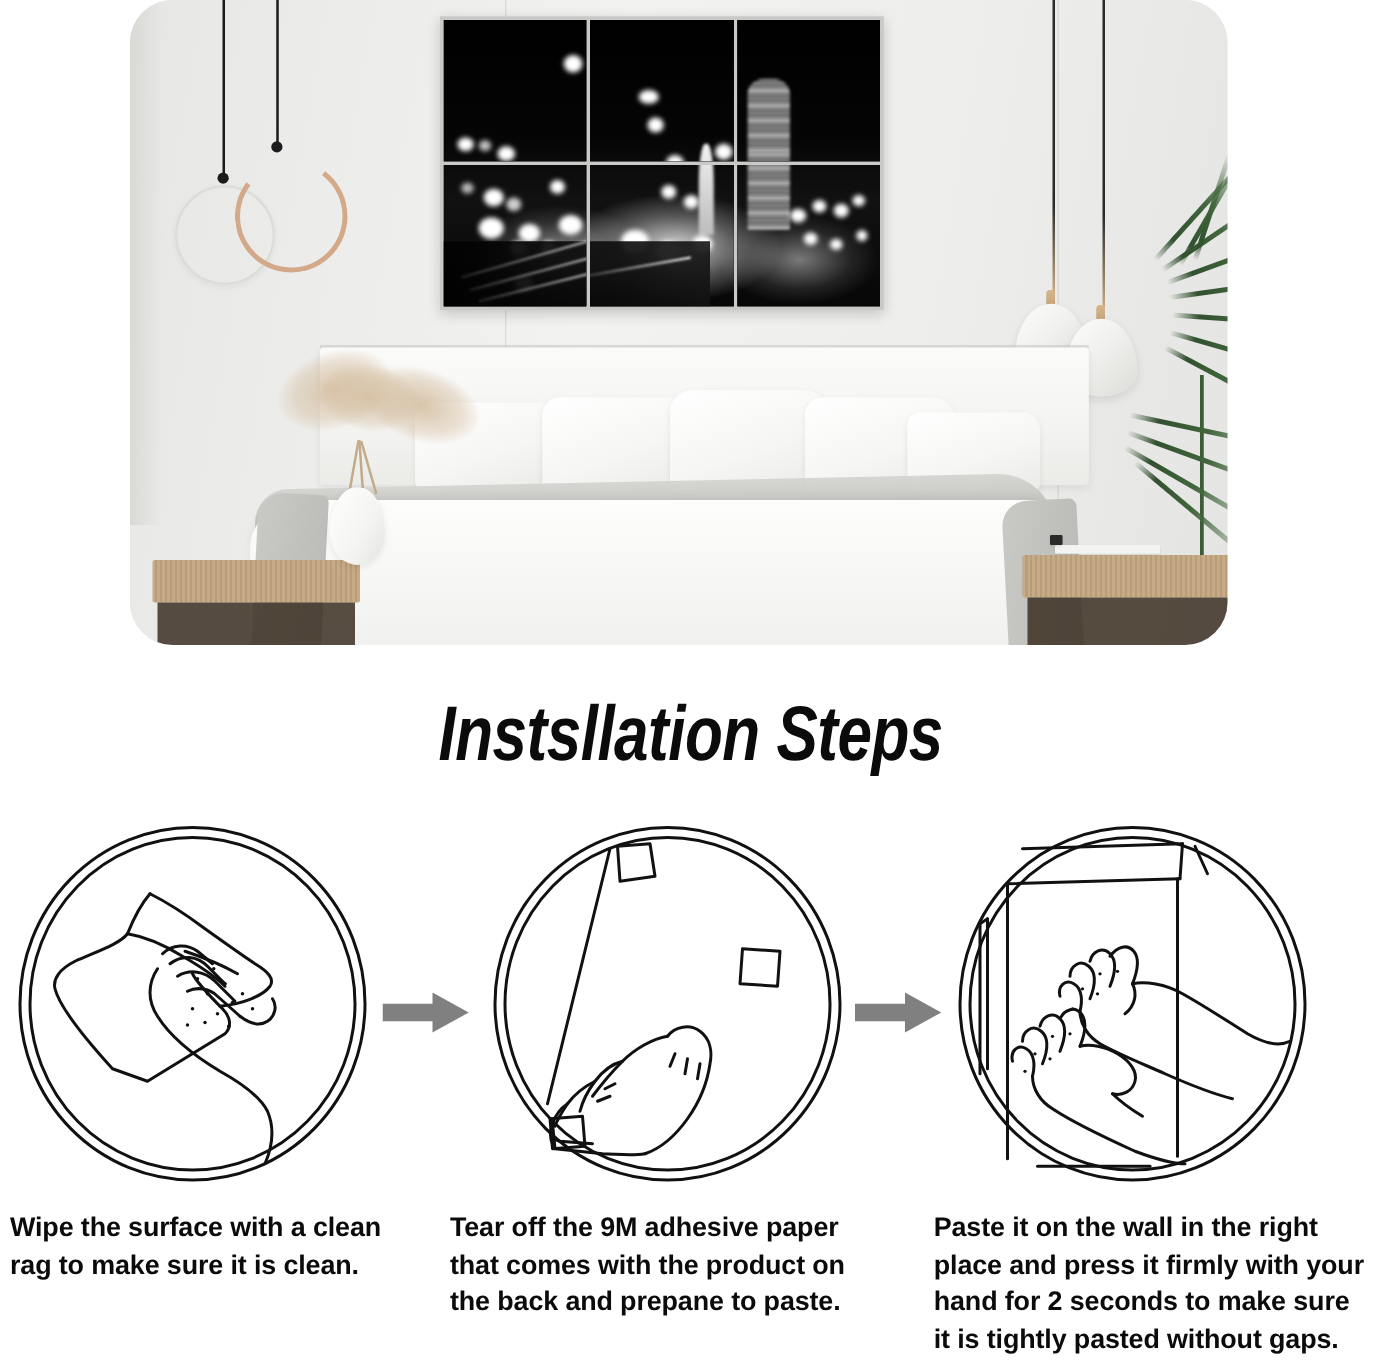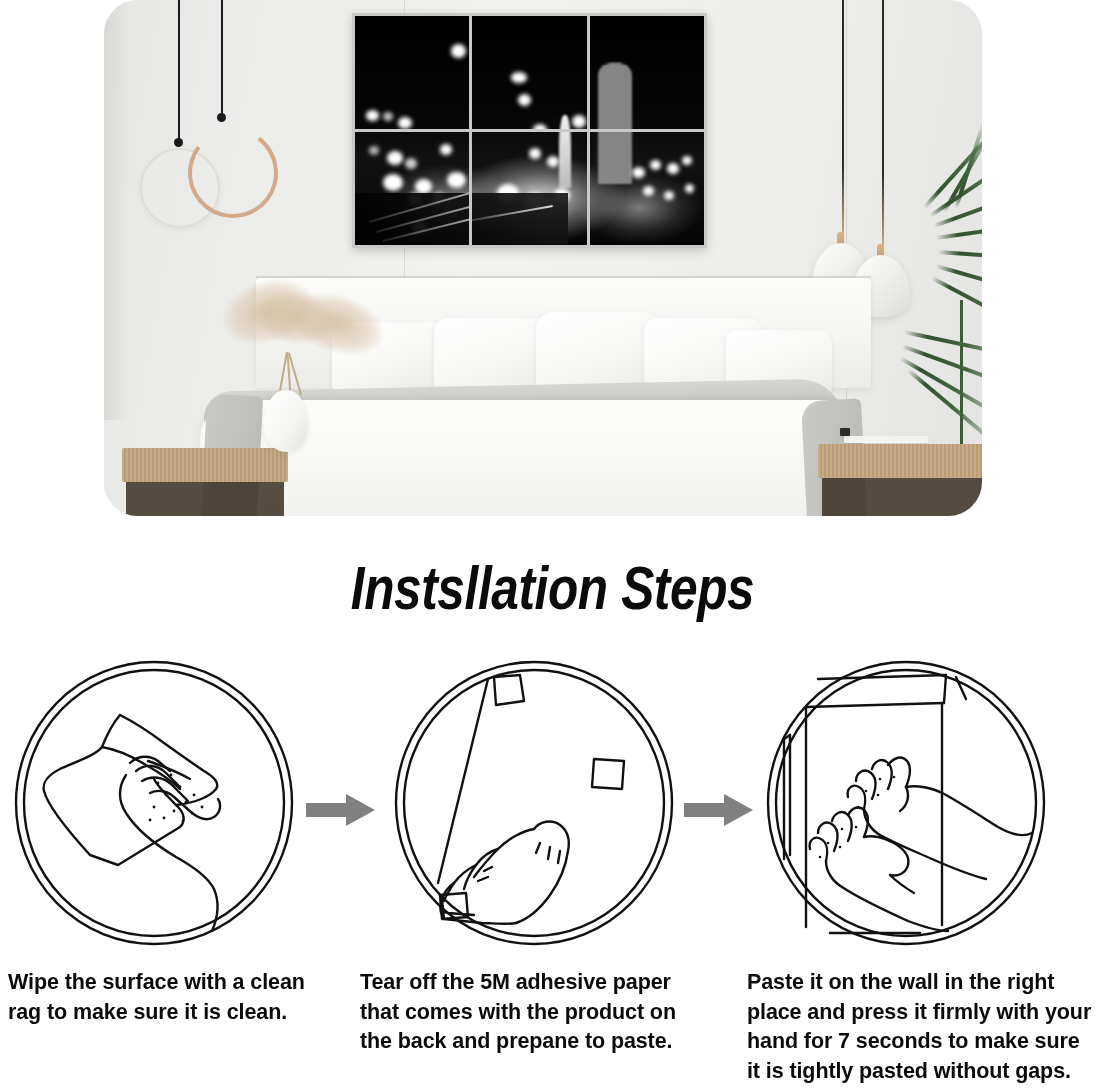"Tear off the 5M adhesive" div.caption { text: 5M -> 9M }
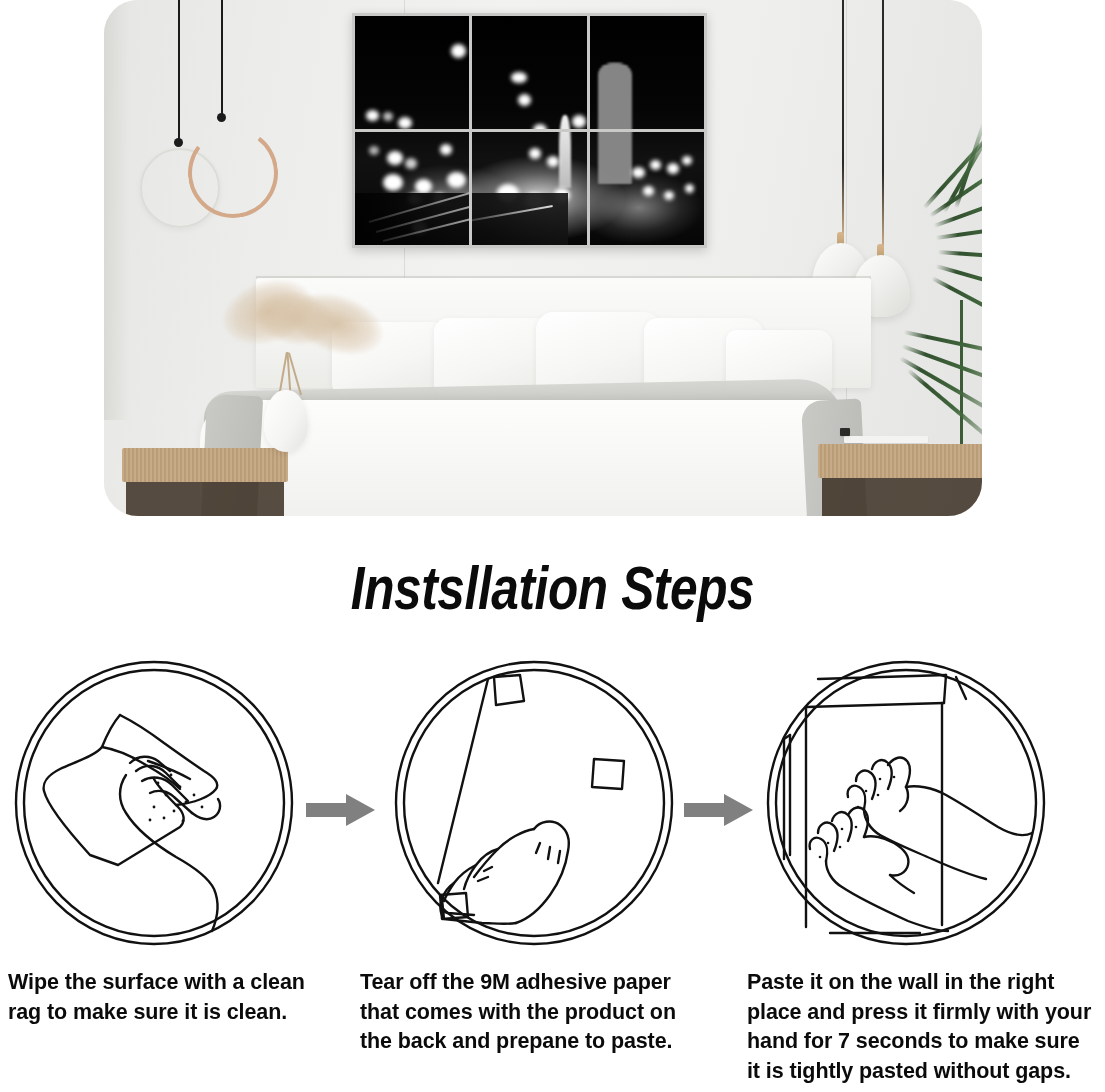"Paste it on the wall" div.caption { text: 7 -> 2 }
